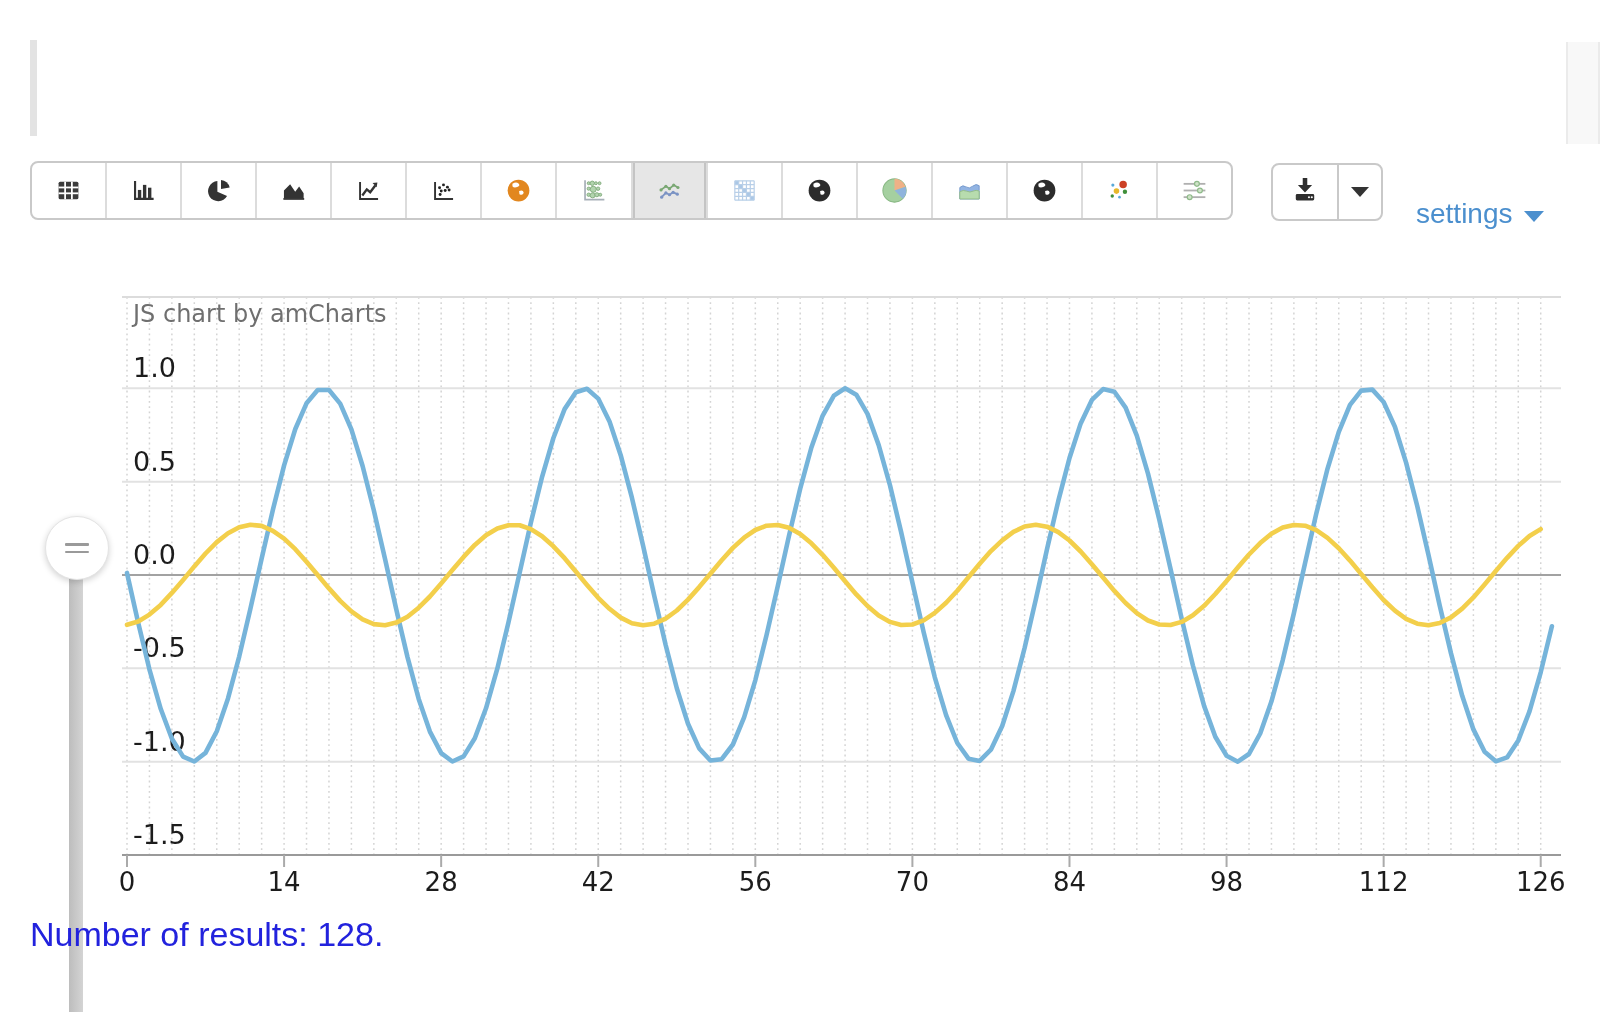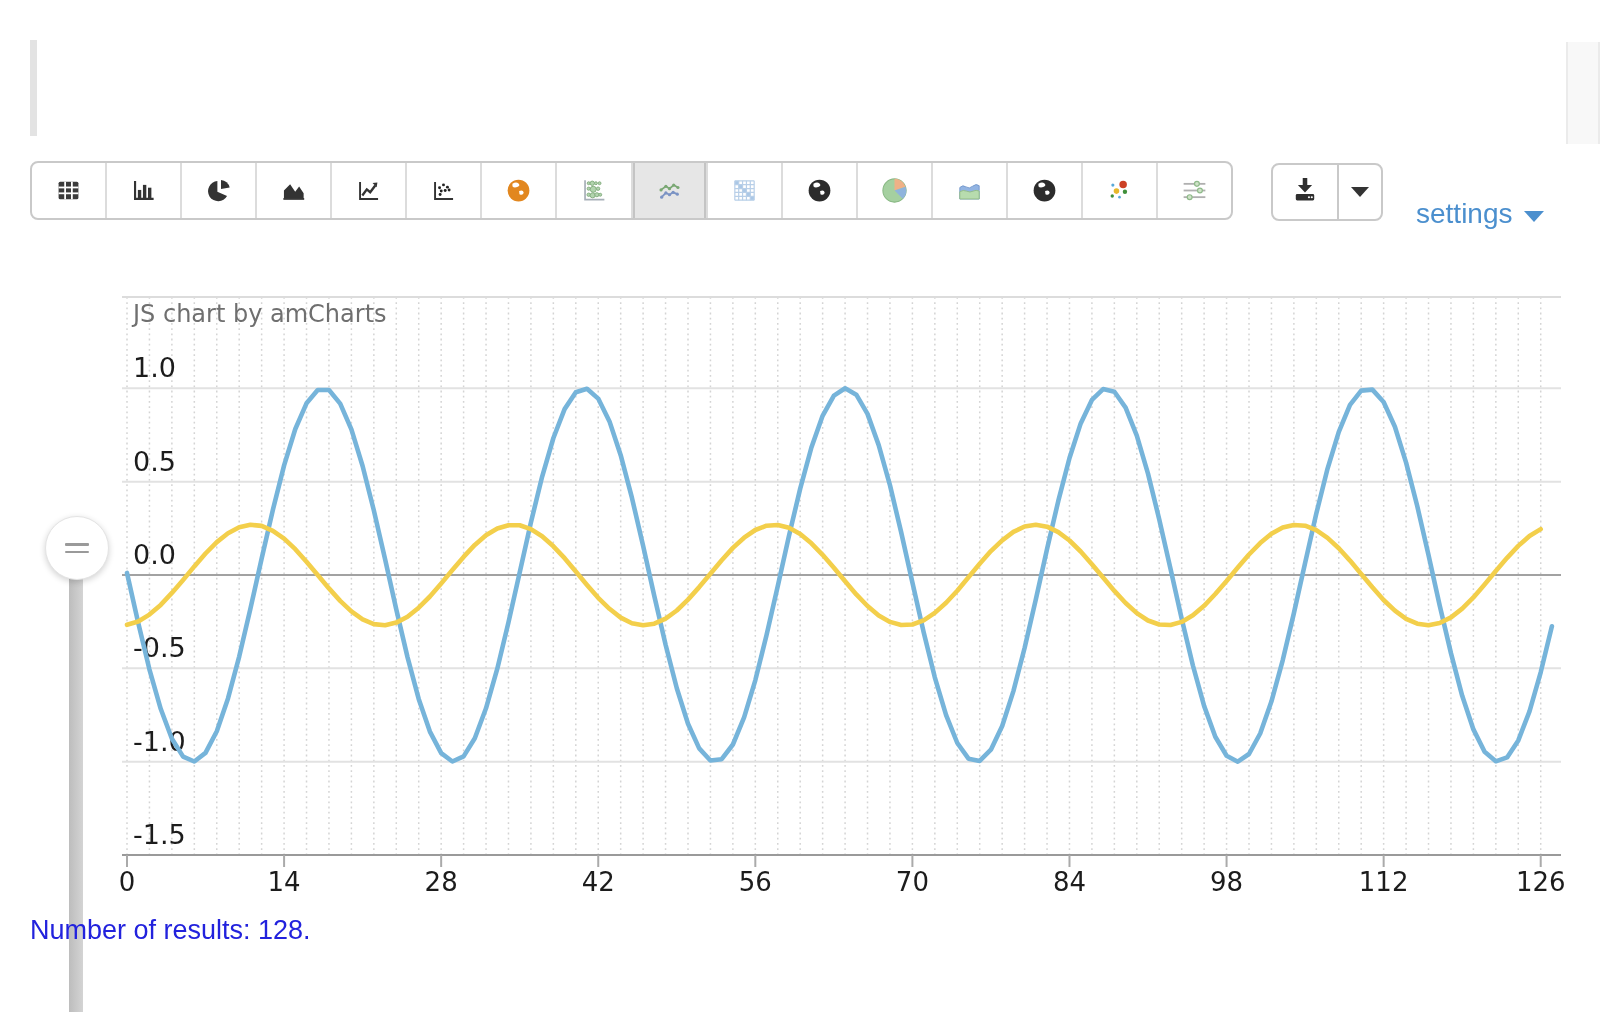"Number of results: 128." .status { font-size: 27px -> 34px }
